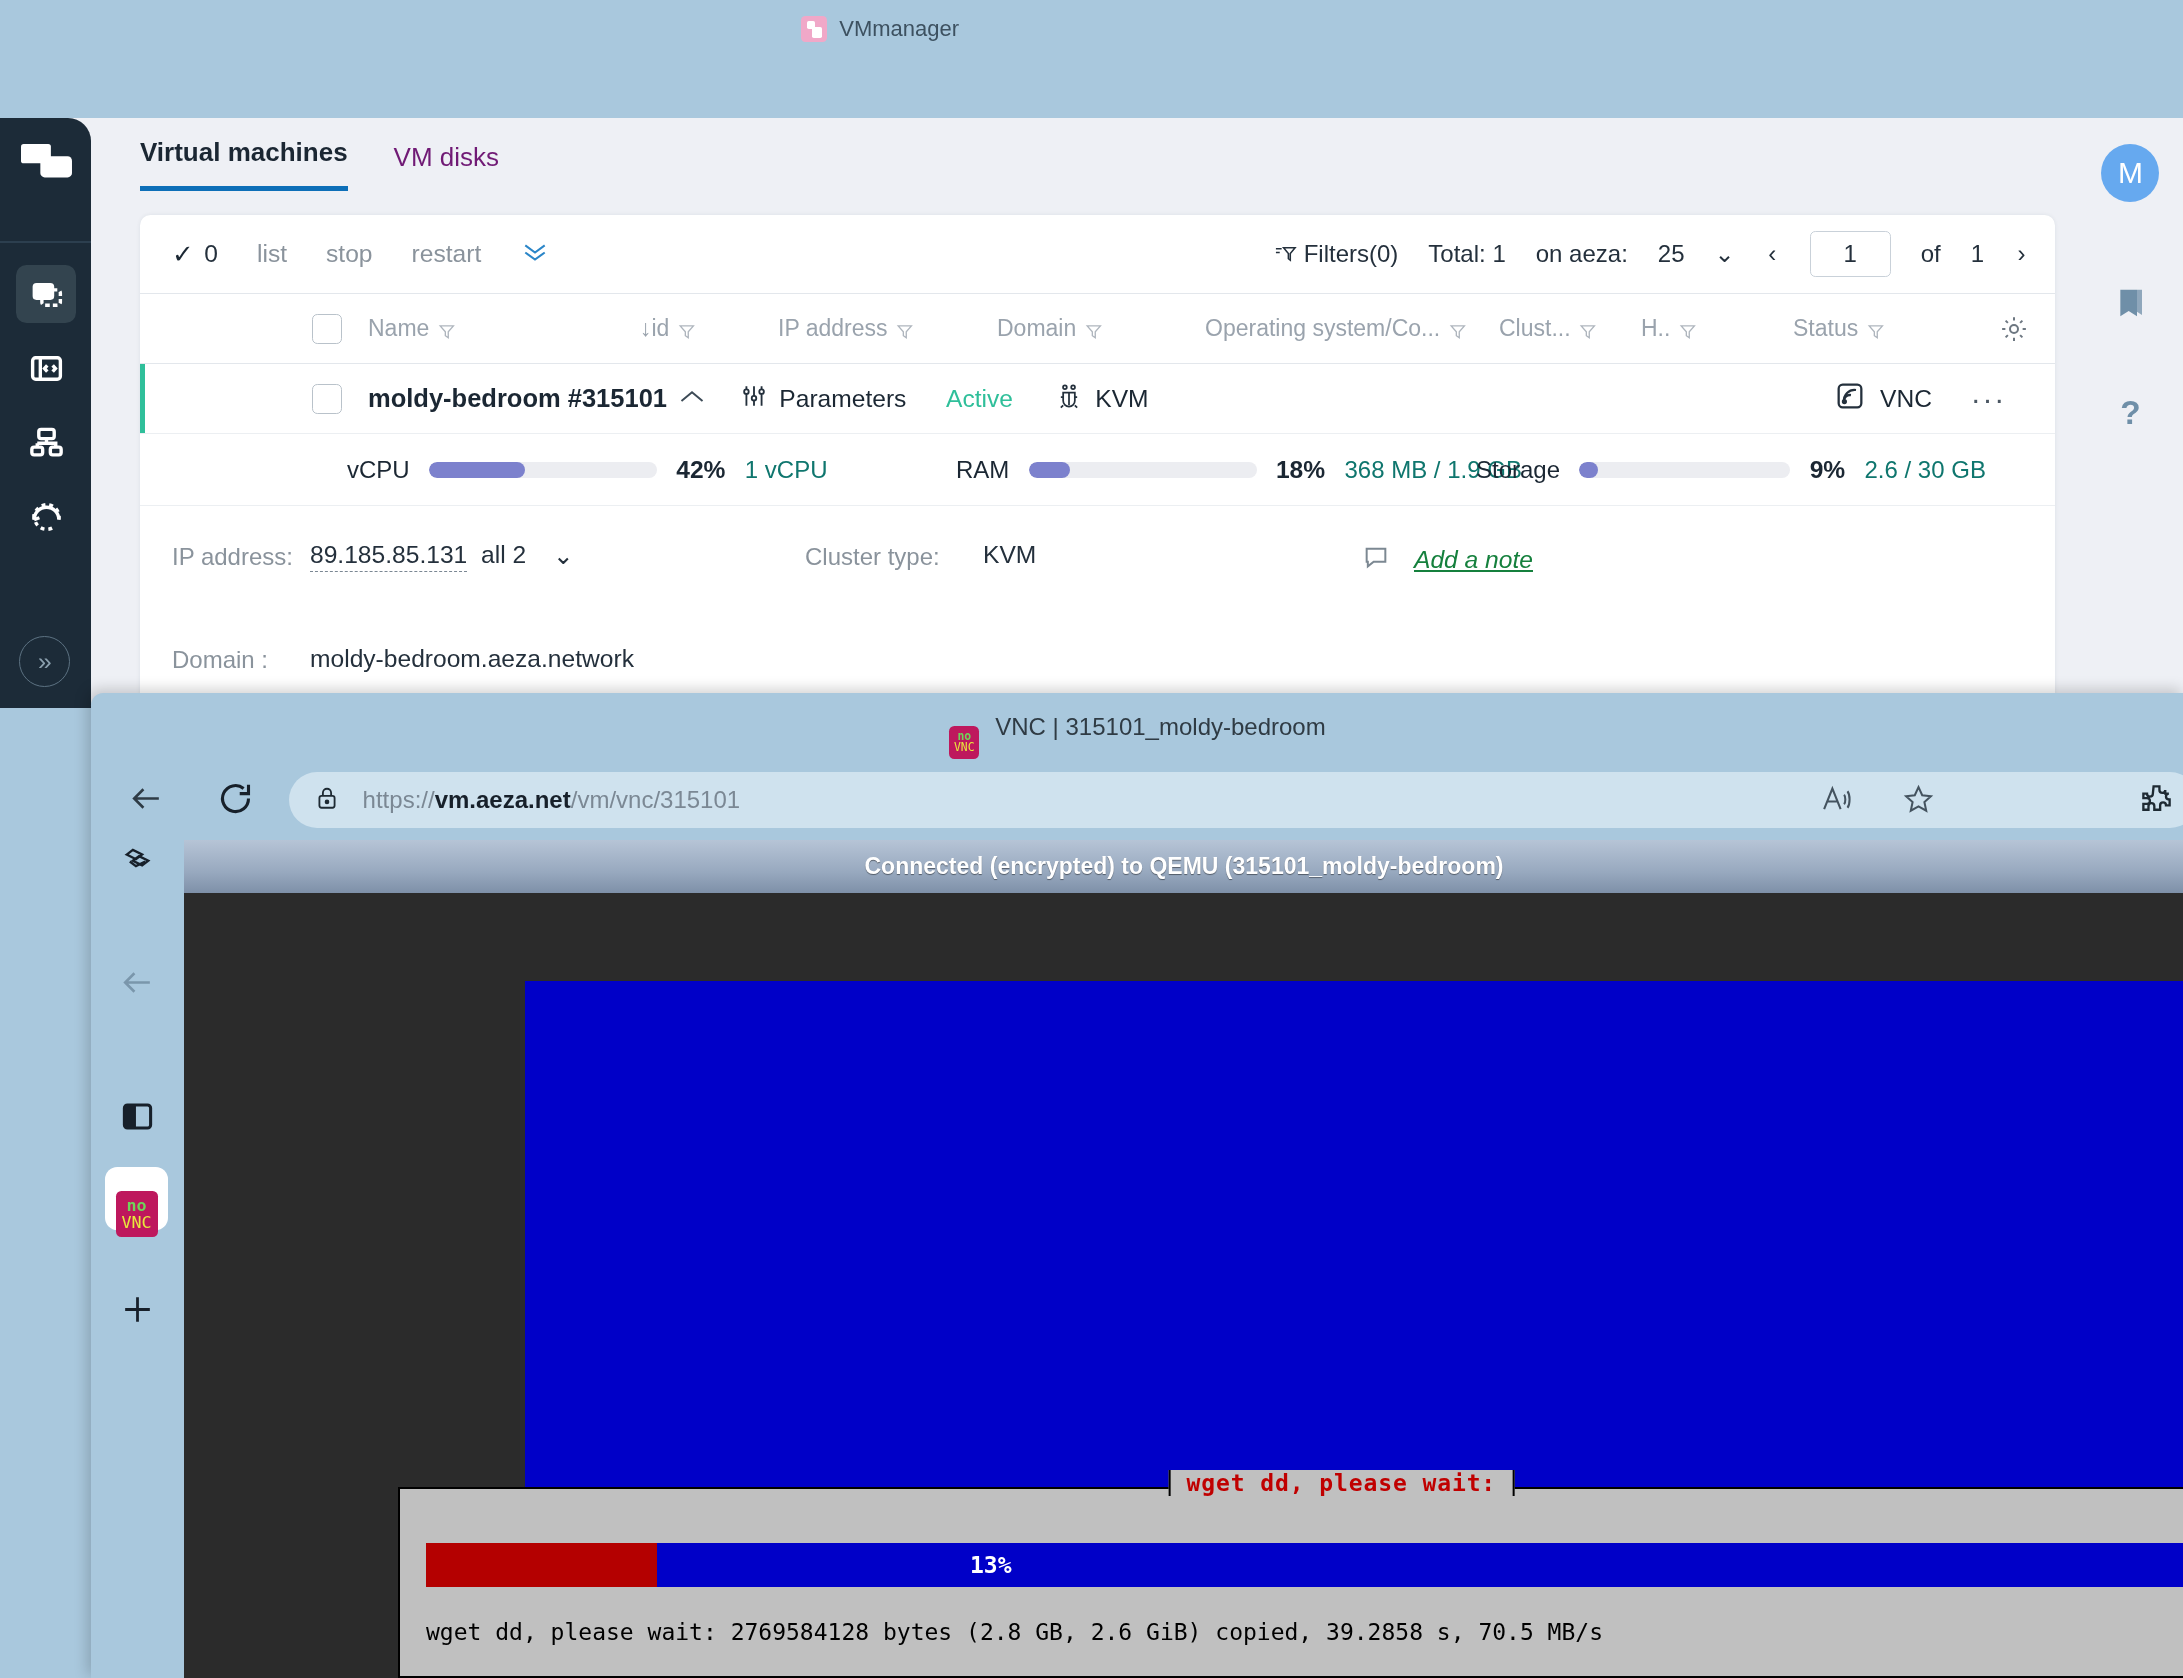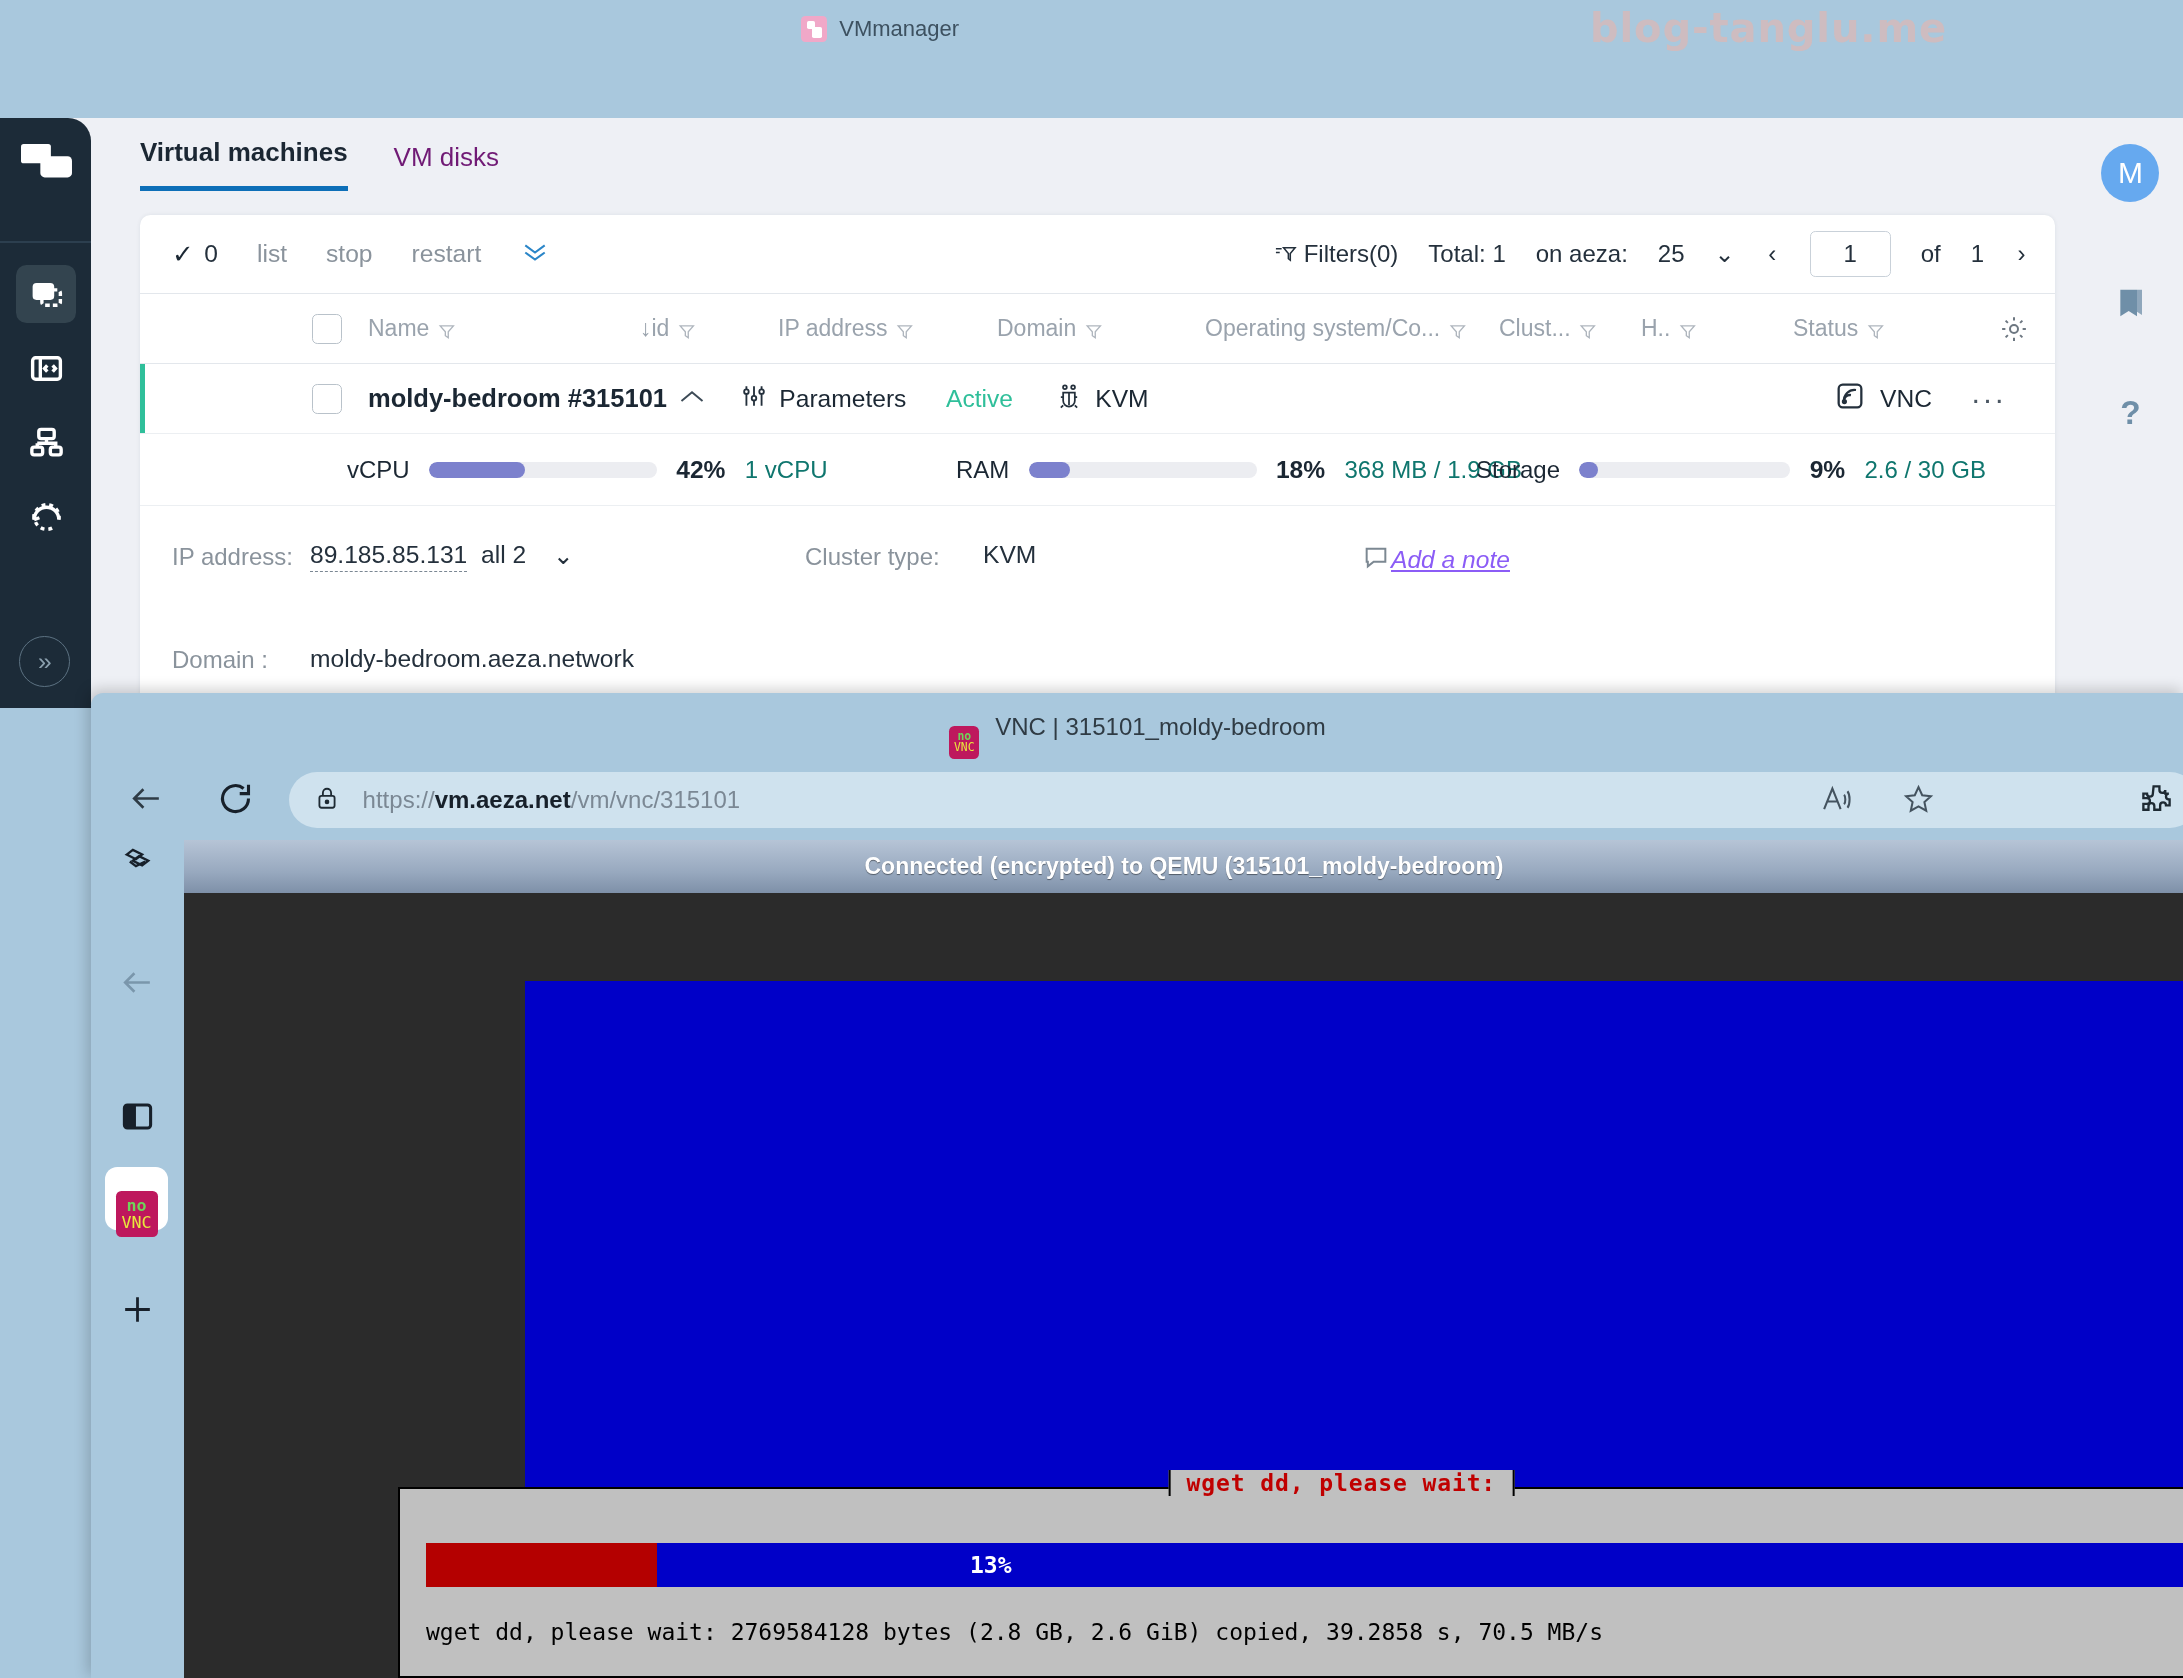"blog-tanglu.me" div.watermark { html: <div>blog-tanglu.me</div> -> none }
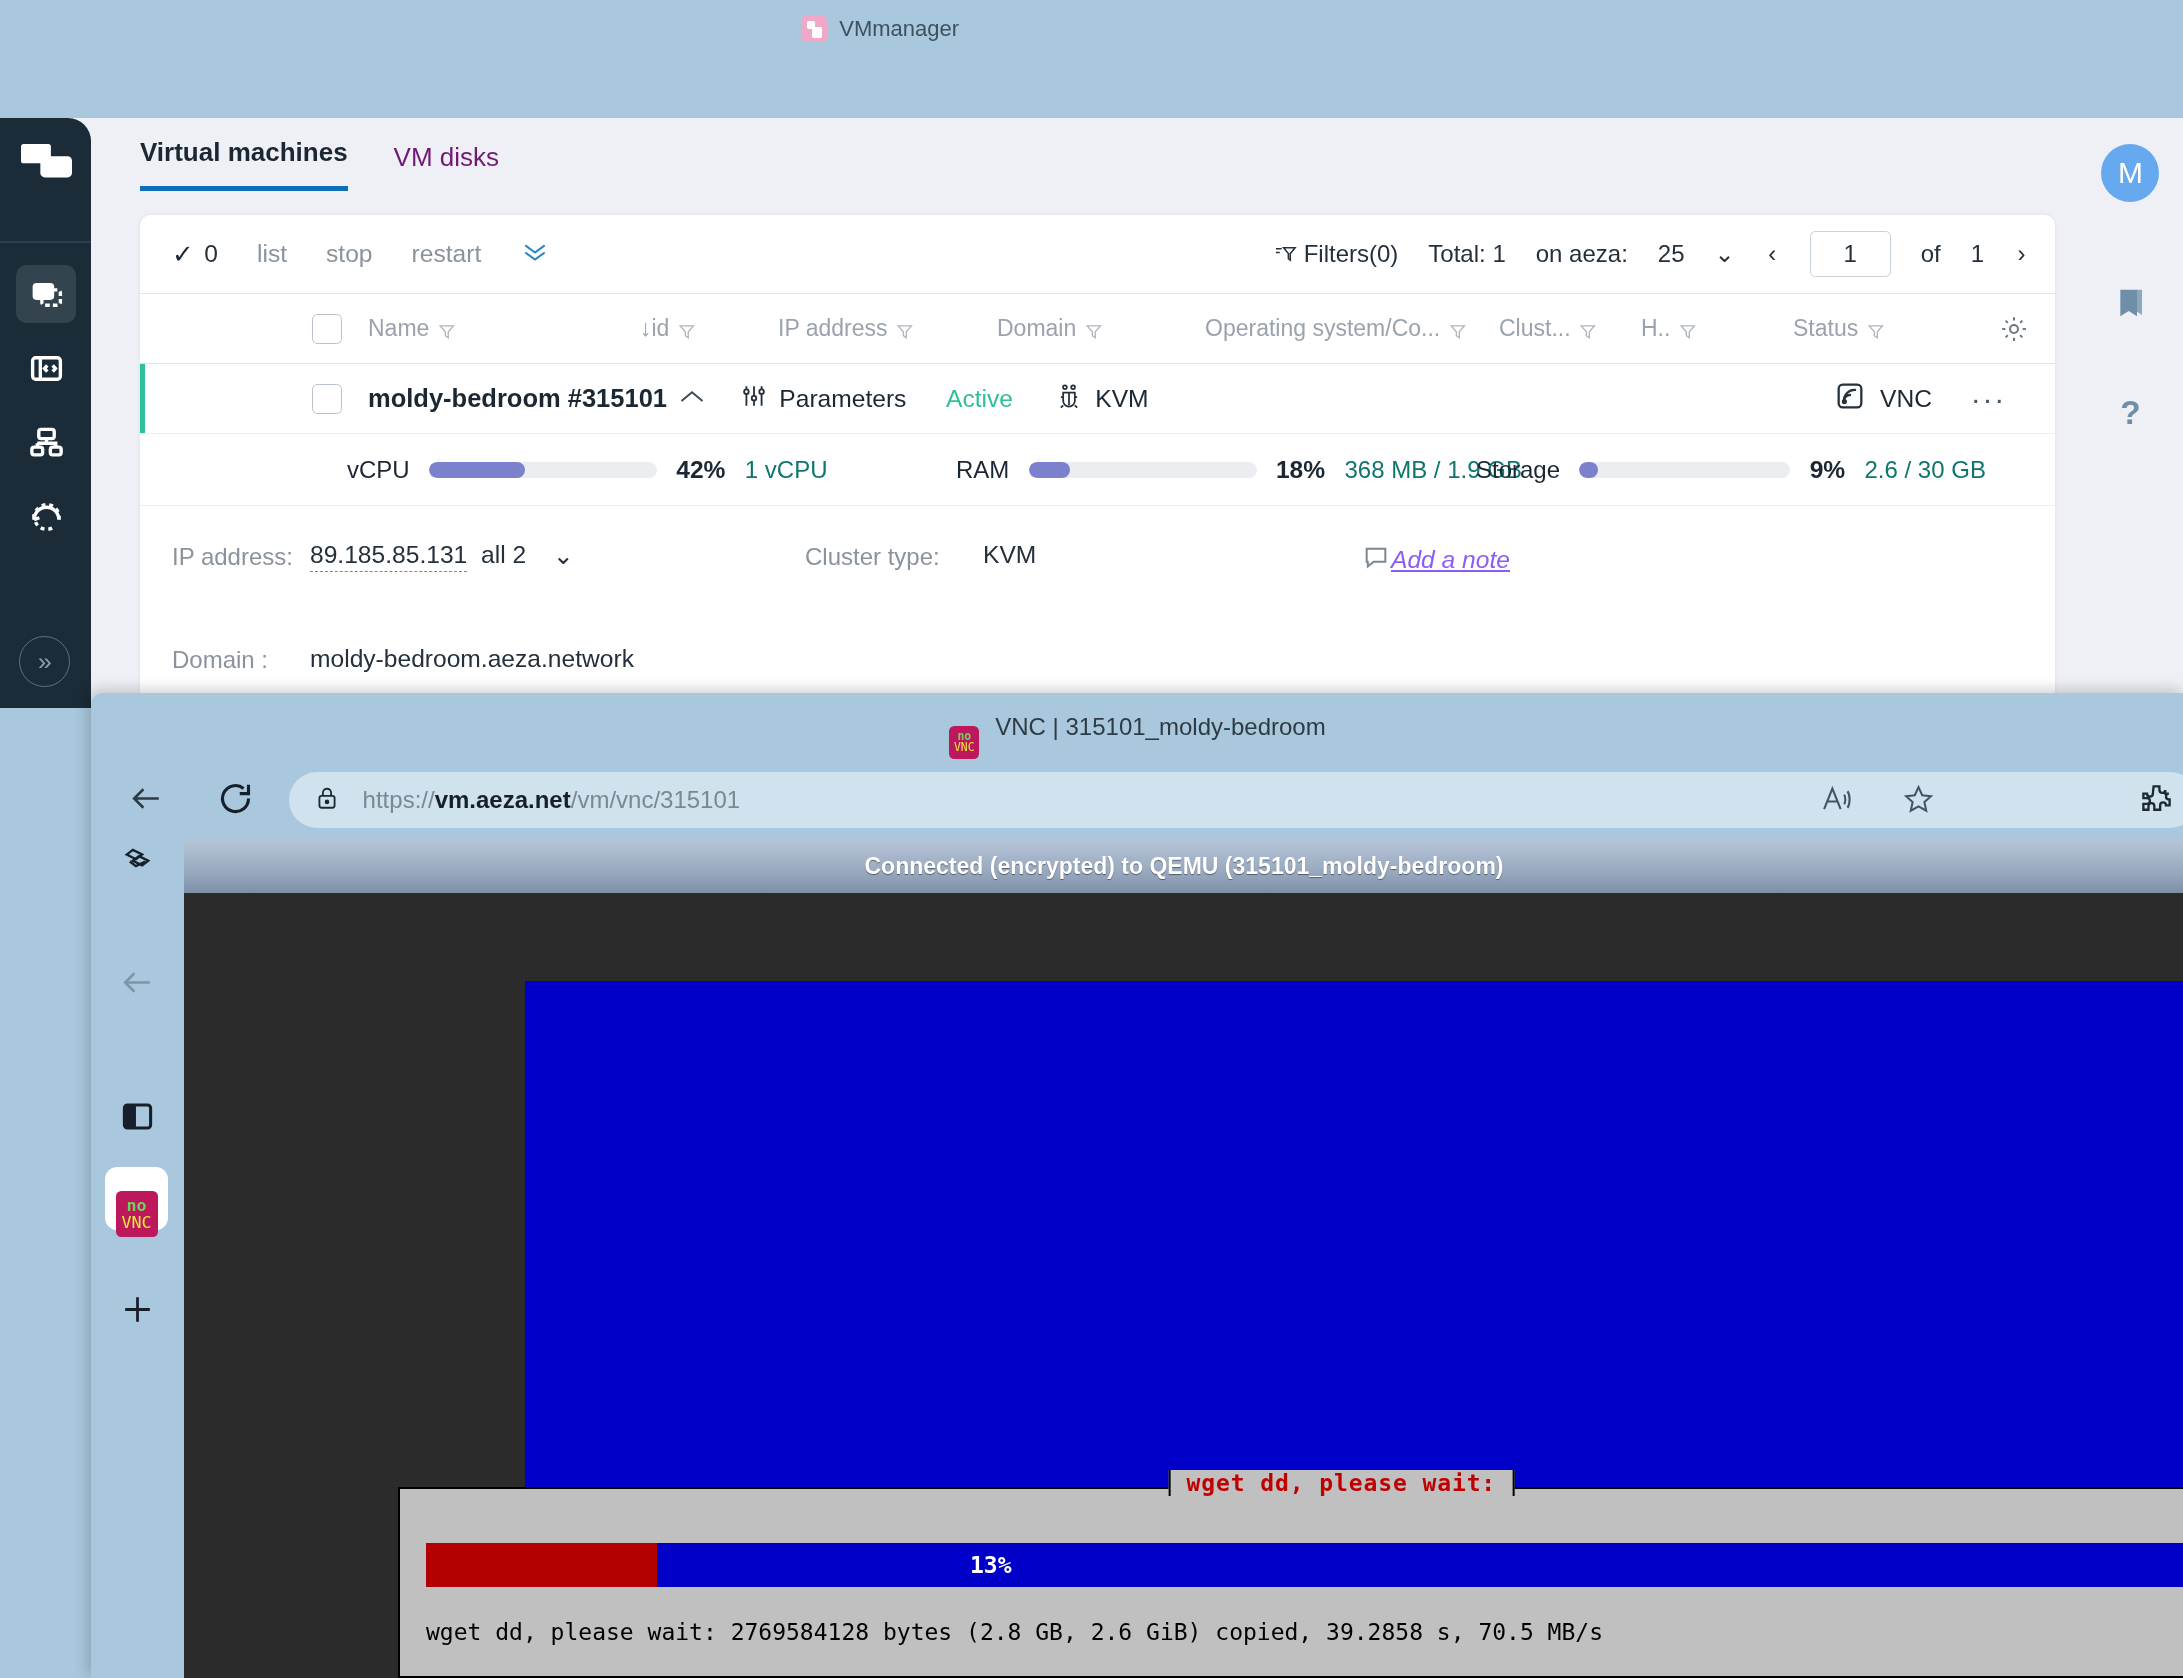"Add a note" .add-note { color: #8b5cf6 -> #15803d; gap: 1px -> 24px }
